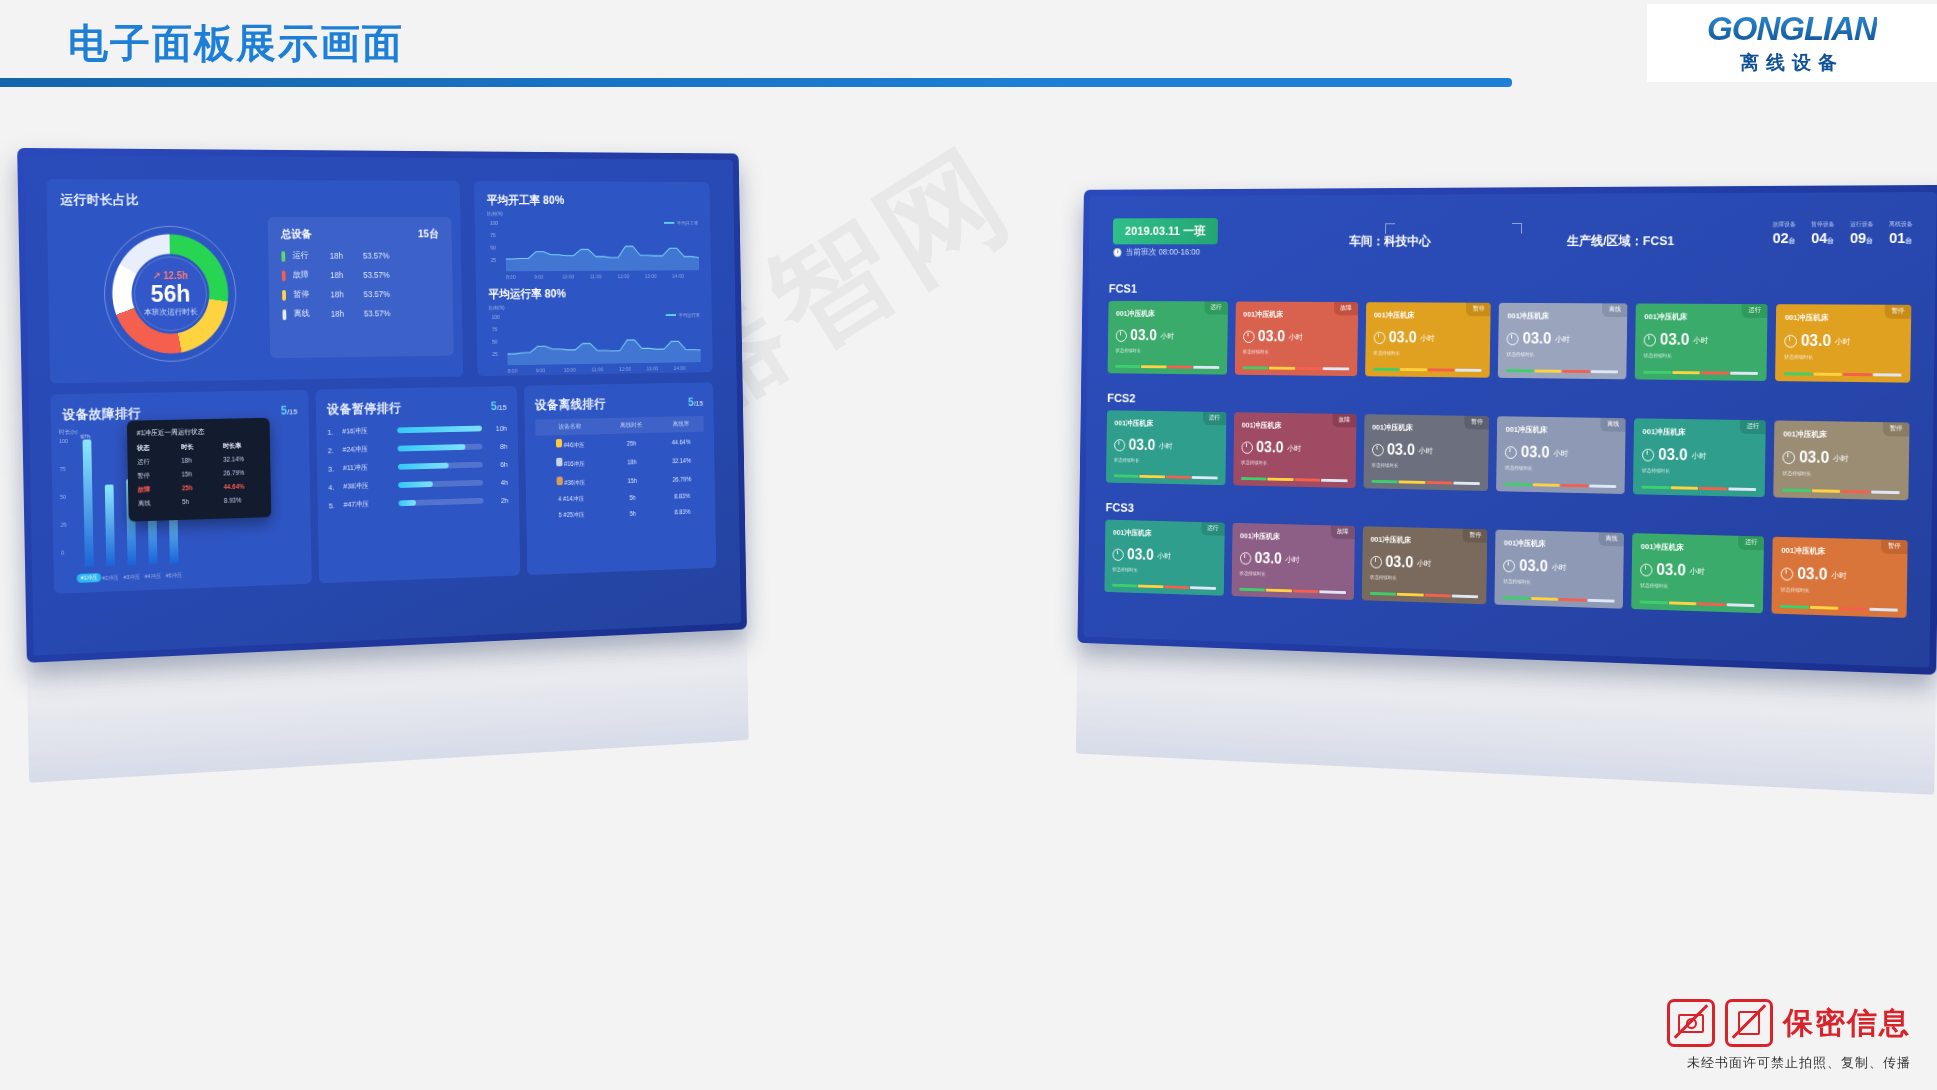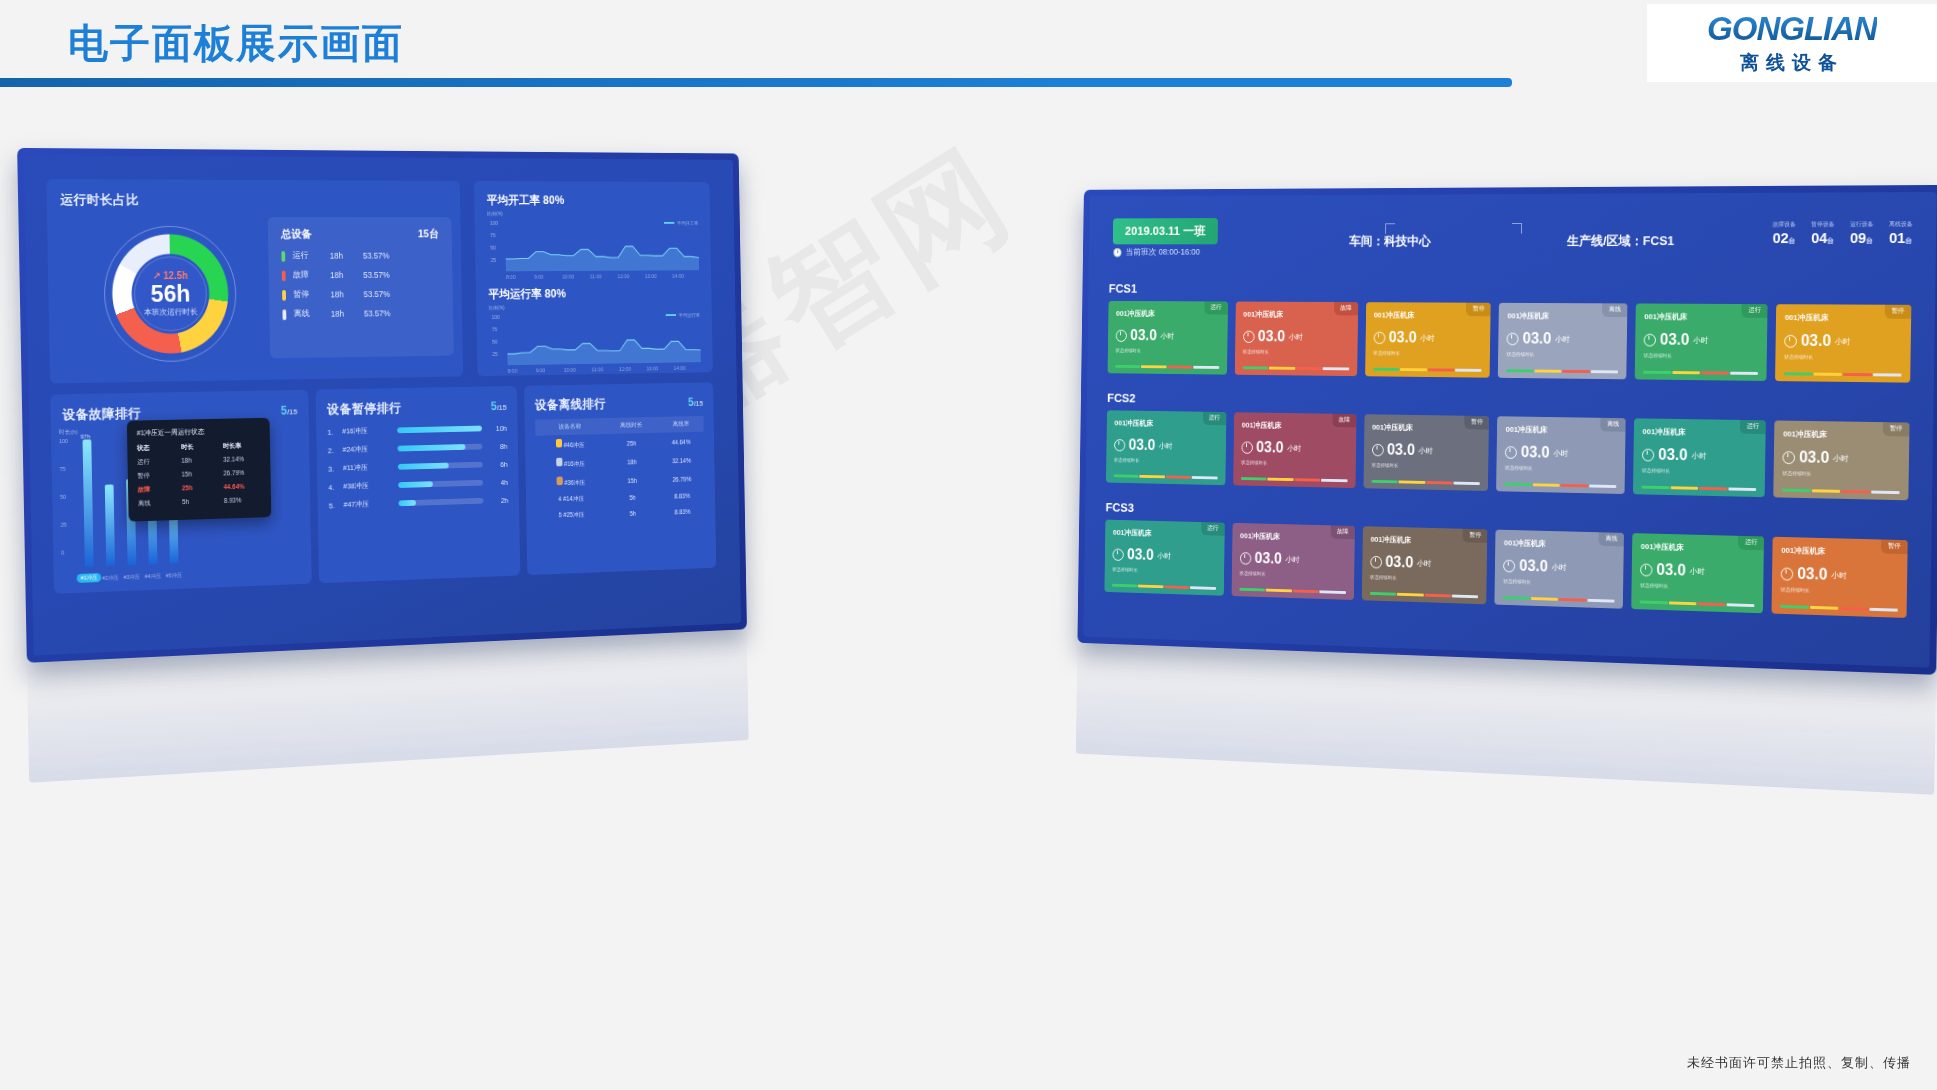"保密信息" div.conf-row { html: none -> <div> <div> <div></div> <div></div> </div> <div> <div></div> <div></div> </div> <div>保密信息</div> </div> }
